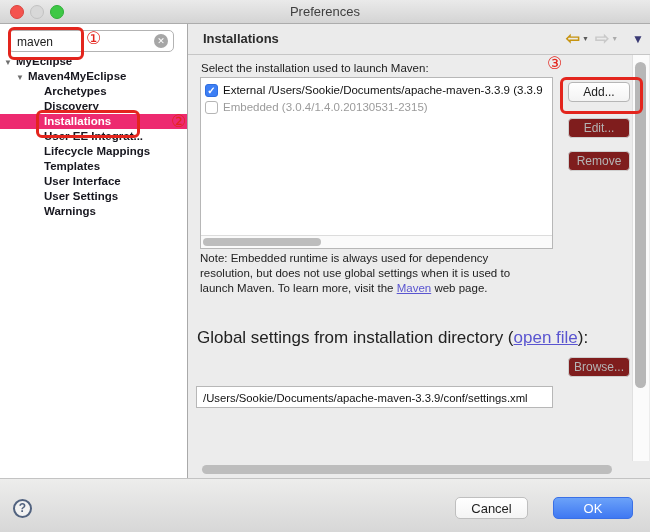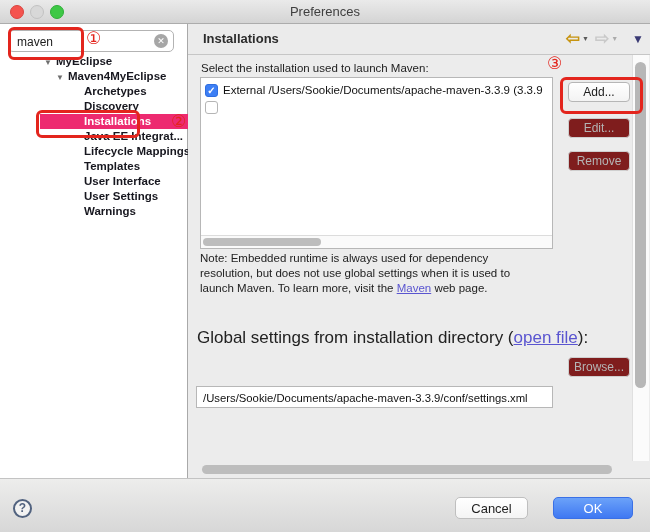"▼ MyEclipse" #tree { margin-left: 40px -> none }
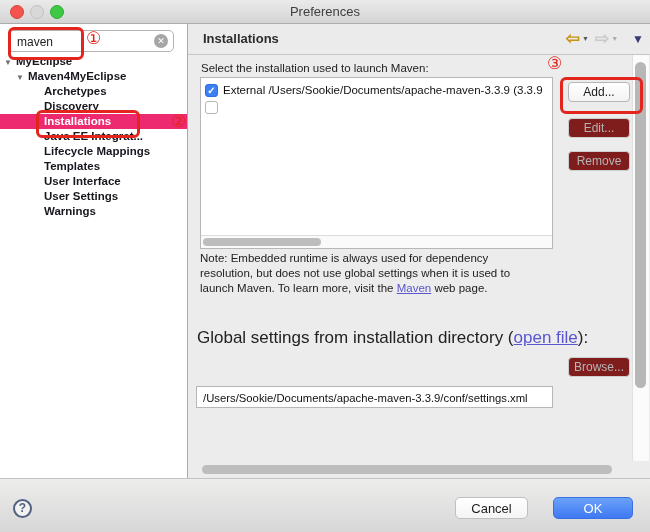"Embedded (3.0.4/1.4.0.20130531-2315)" span.li-label { html: none -> <span>Embedded (3.0.4/1.4.0.20130531-2315)</span> }
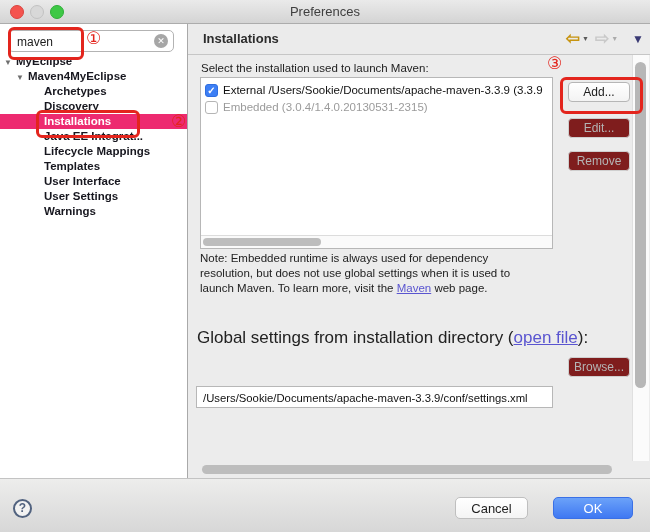"Java EE Integrat..." span { text: Java -> User }
